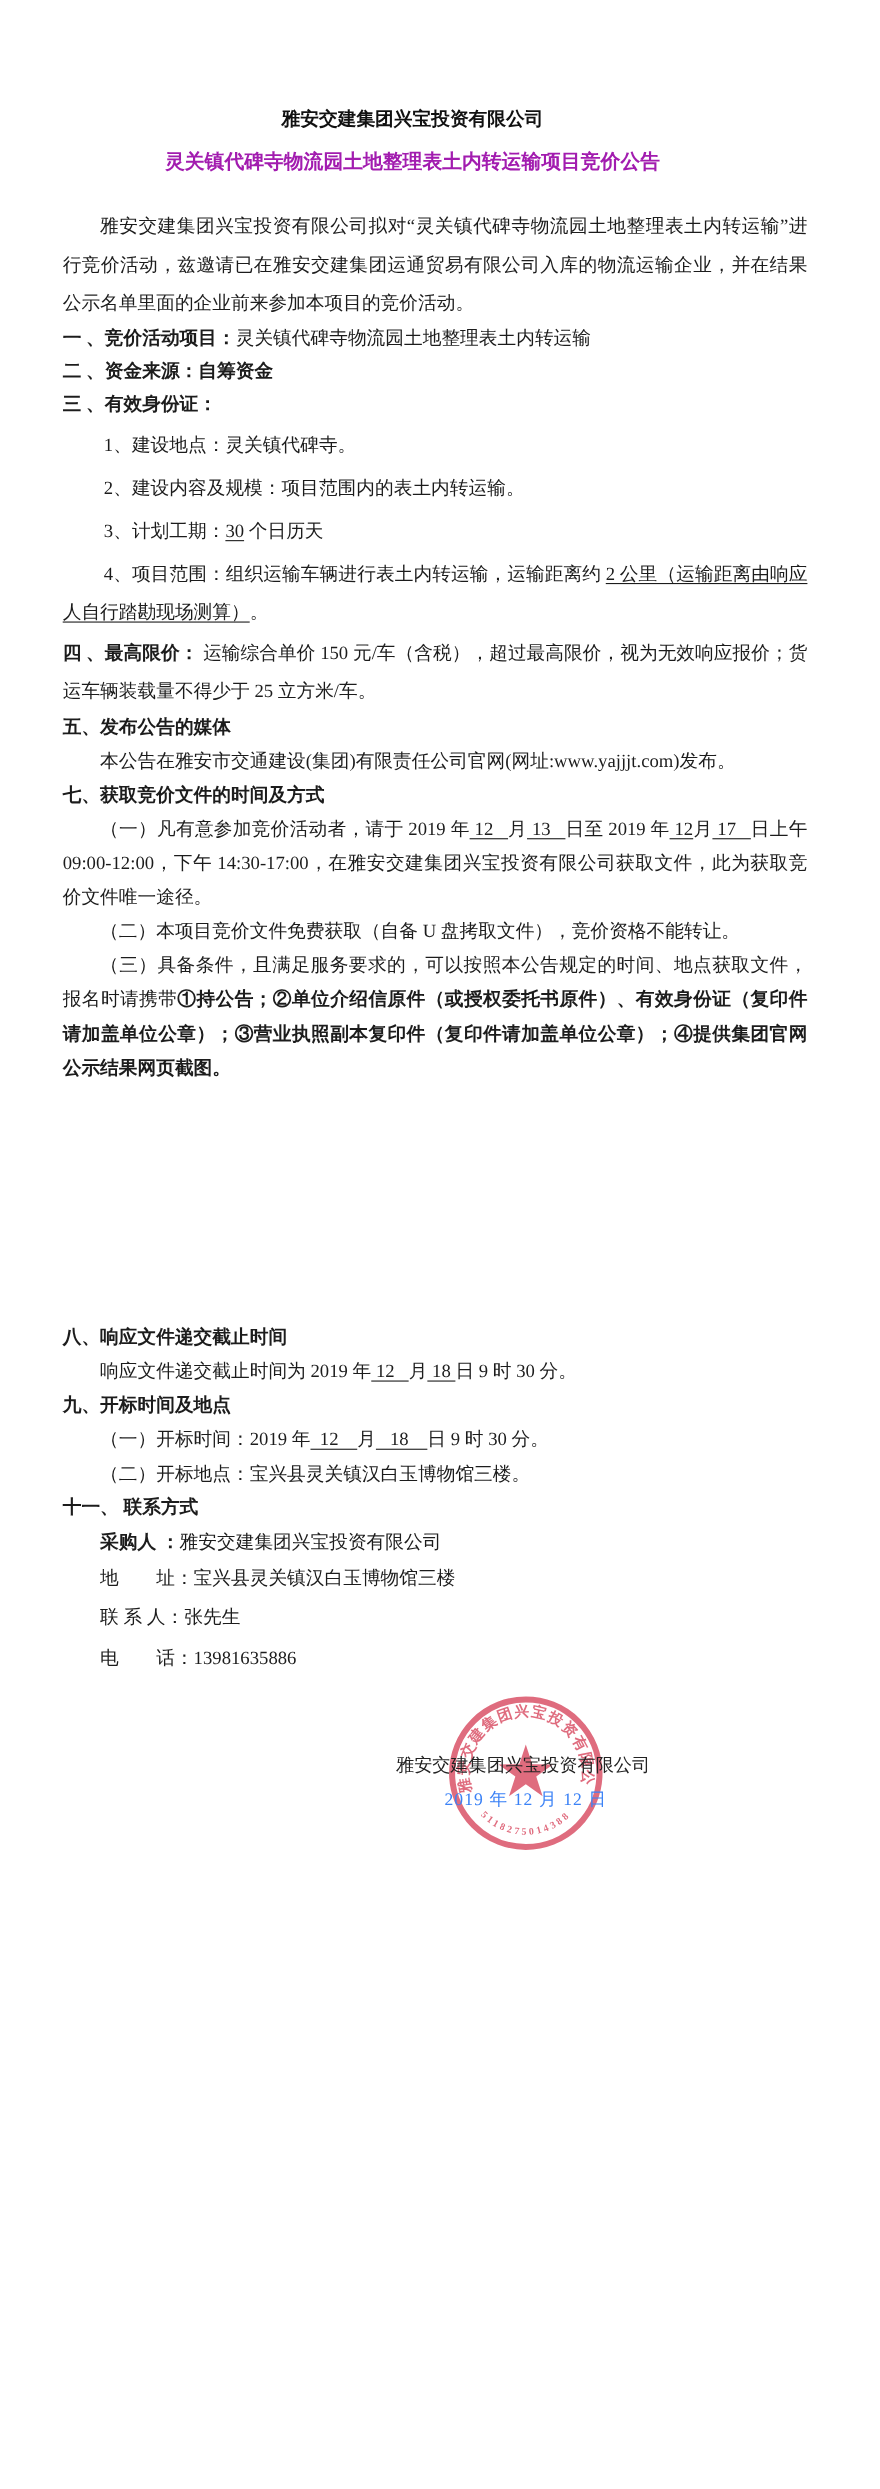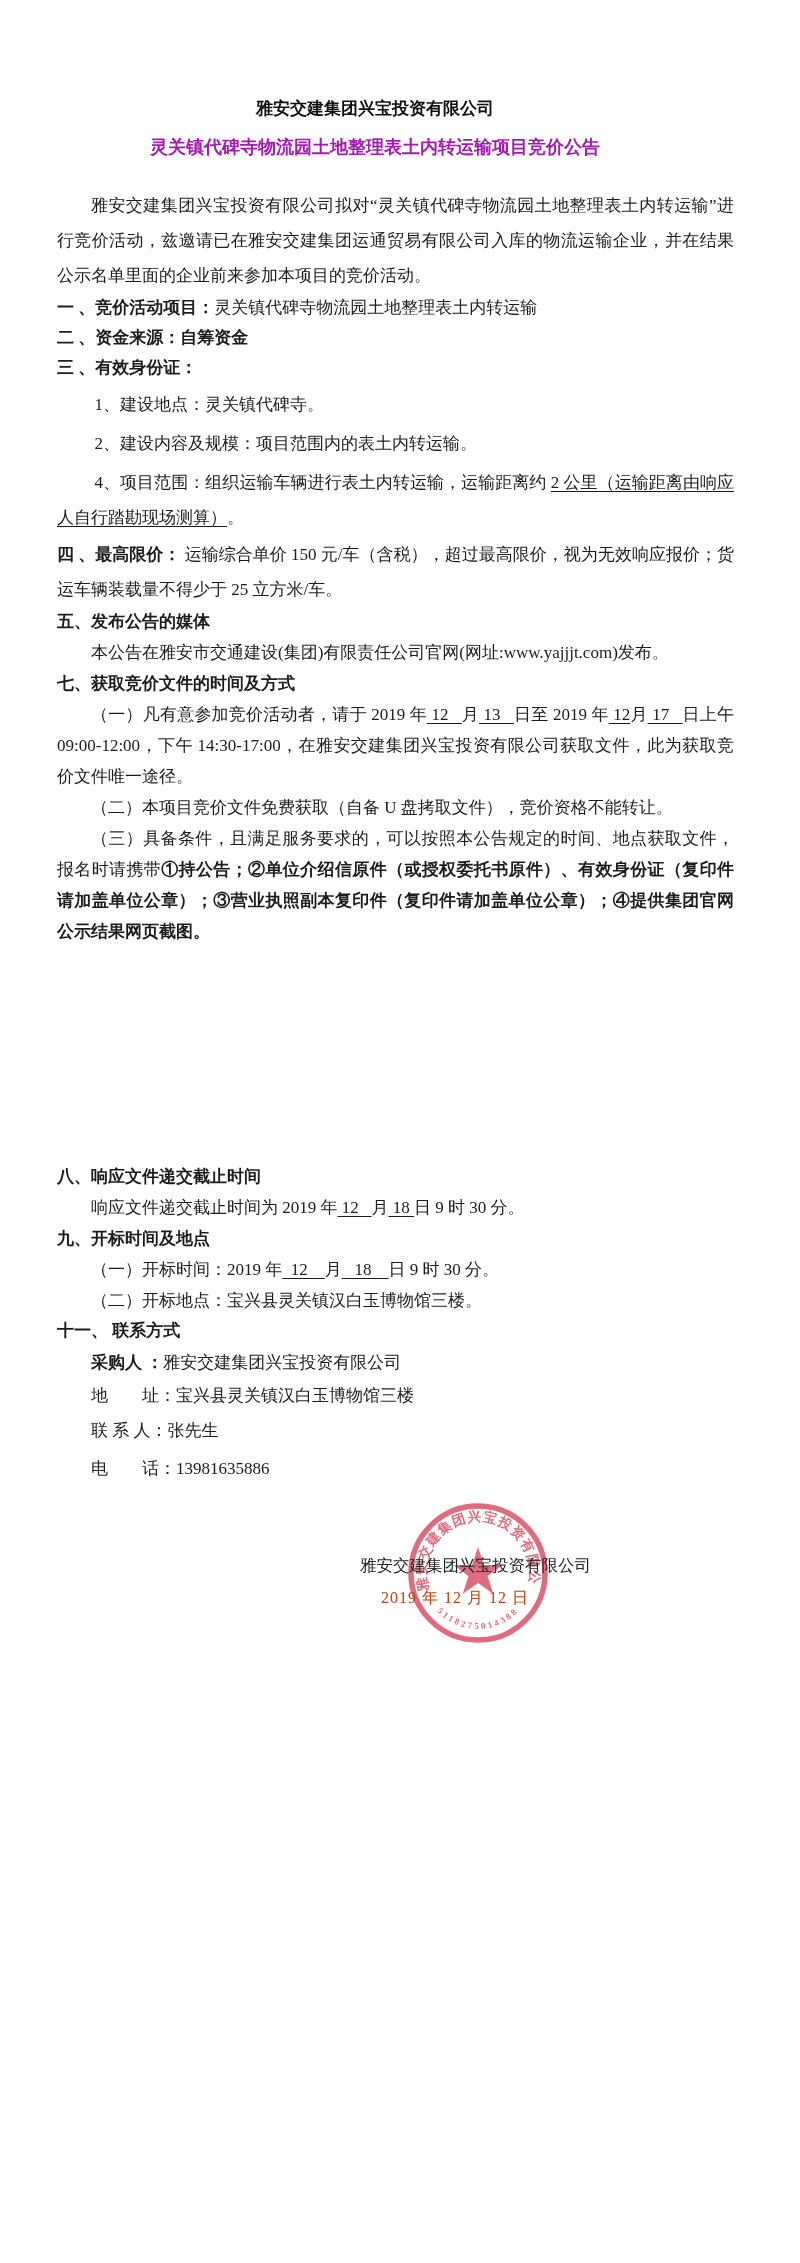"3、计划工期：30 个日历天" p.p { html: none -> <p><span>3、计划工期：</span><span>30</span><span> 个日历天</span></p> }
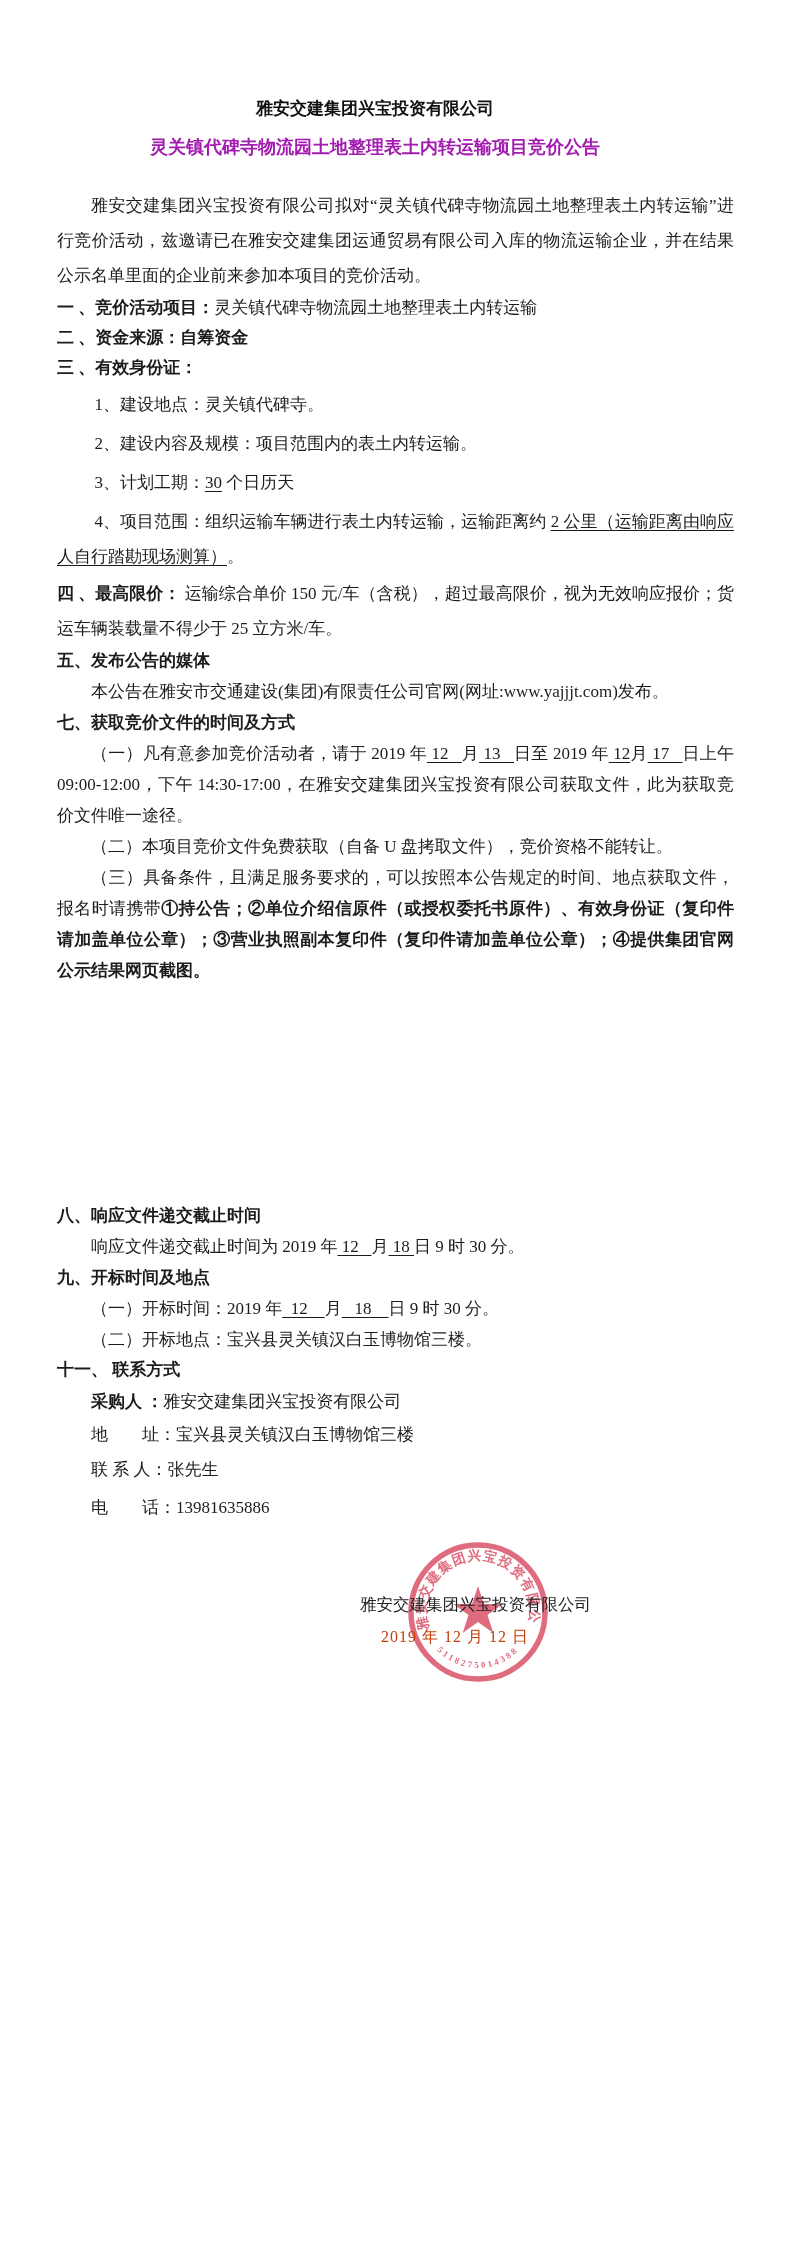"2019 年 12 月 12" .sig-date { color: #c2410c -> #3b82f6; left: 324px -> 347px }
